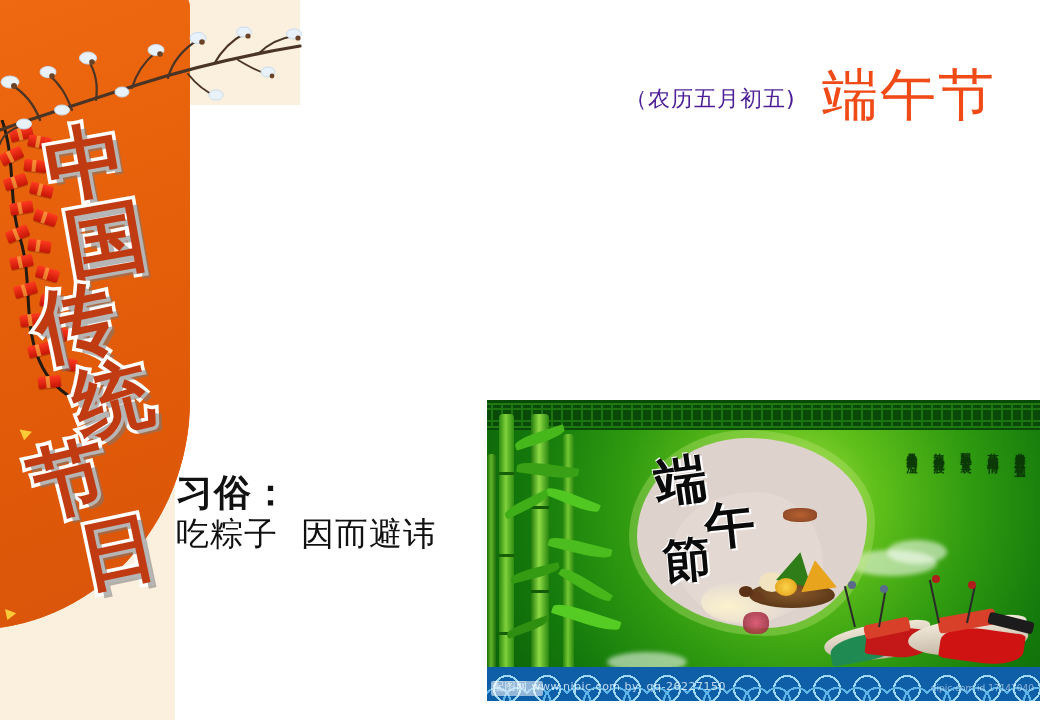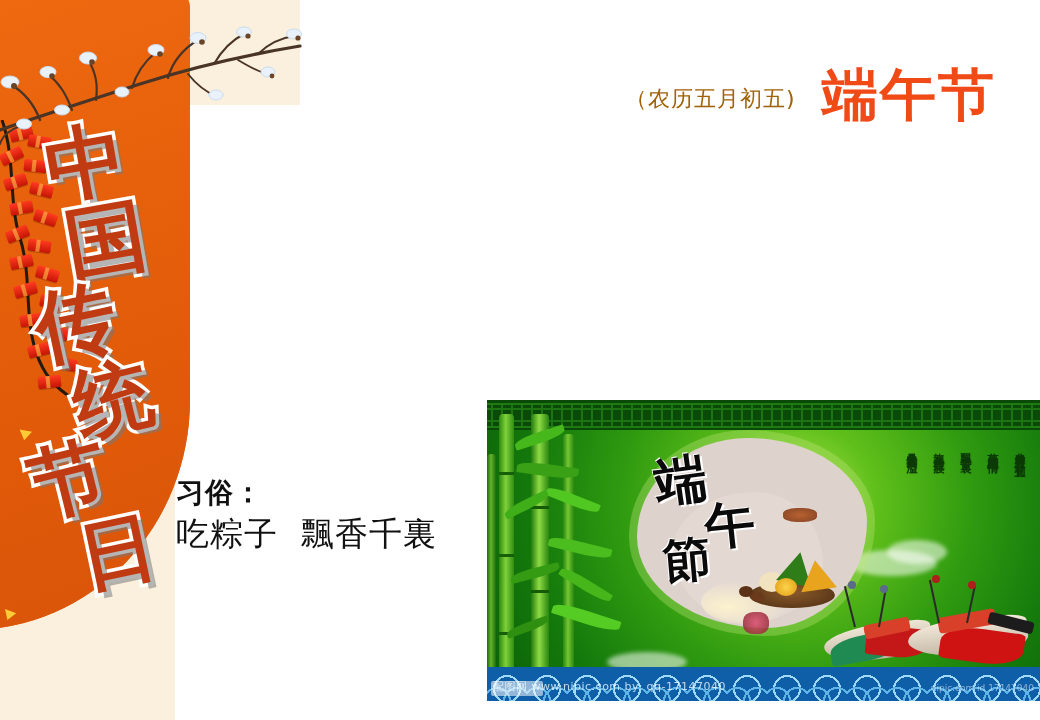"（农历五月初五)" .sub-date { color: #a16207 -> #4c1d95 }
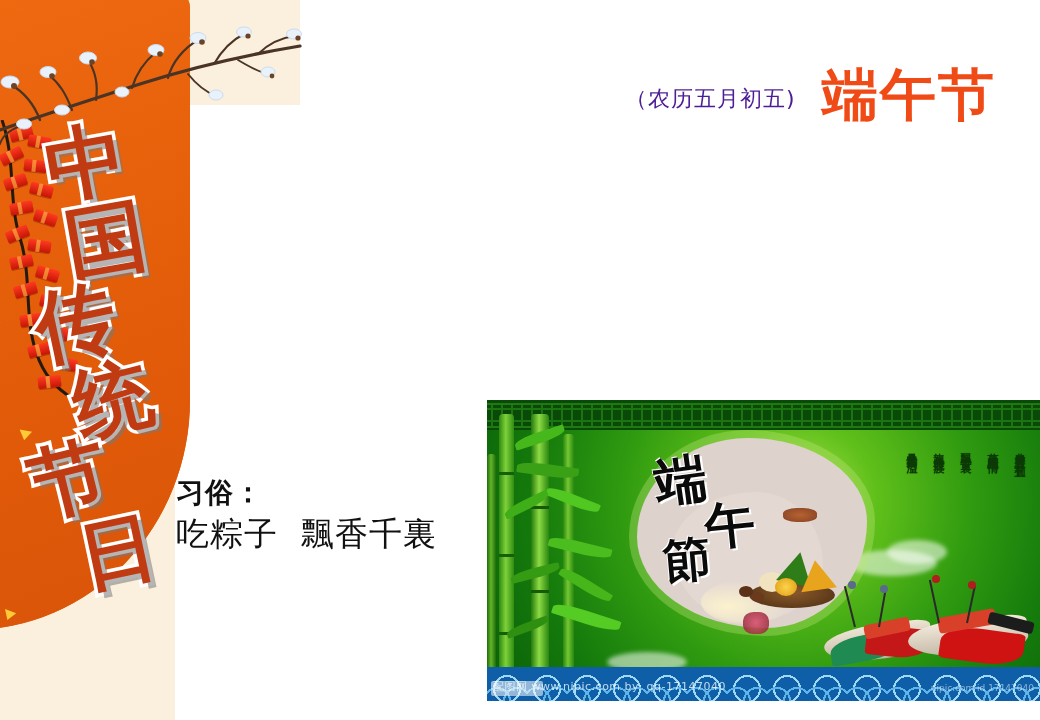"端午节" .main-title { font-weight: bold -> normal }
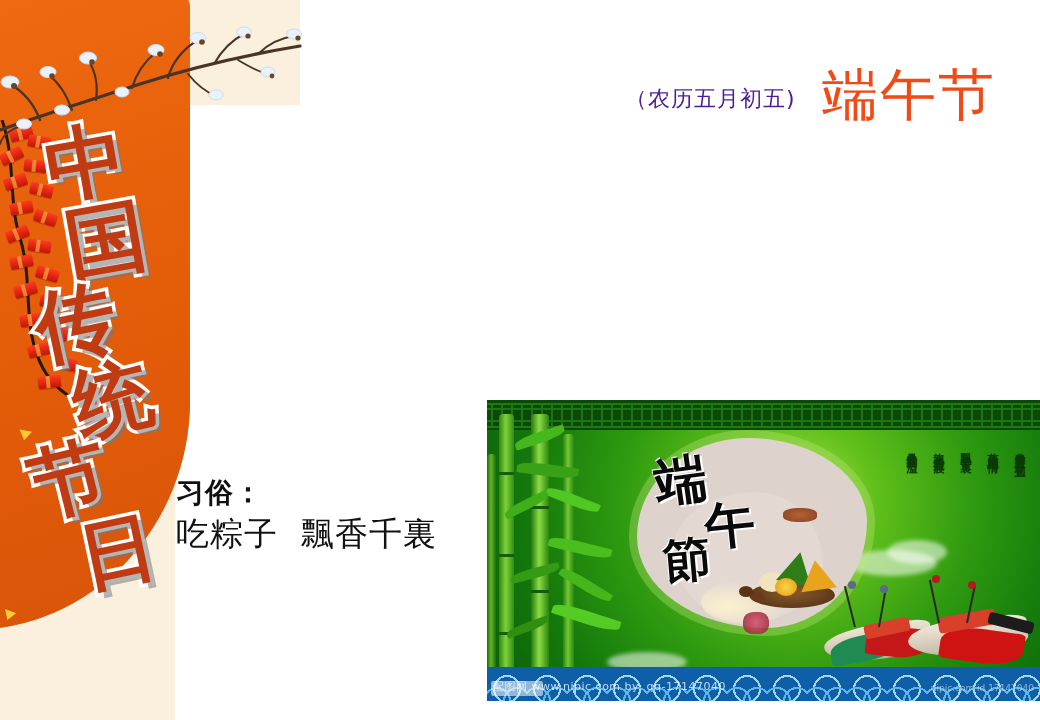"习俗：" .customs-title { font-size: 28px -> 37px }
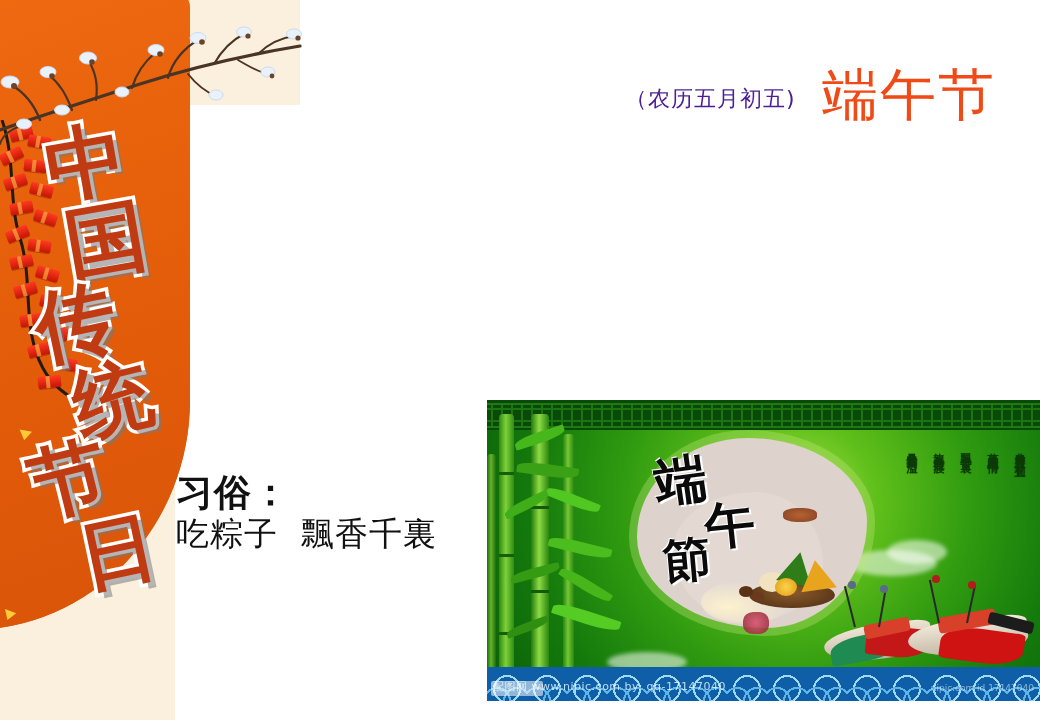"吃粽子 飄香千裏" div.customs-line { text: 飄香千裏 -> 因而避讳 }
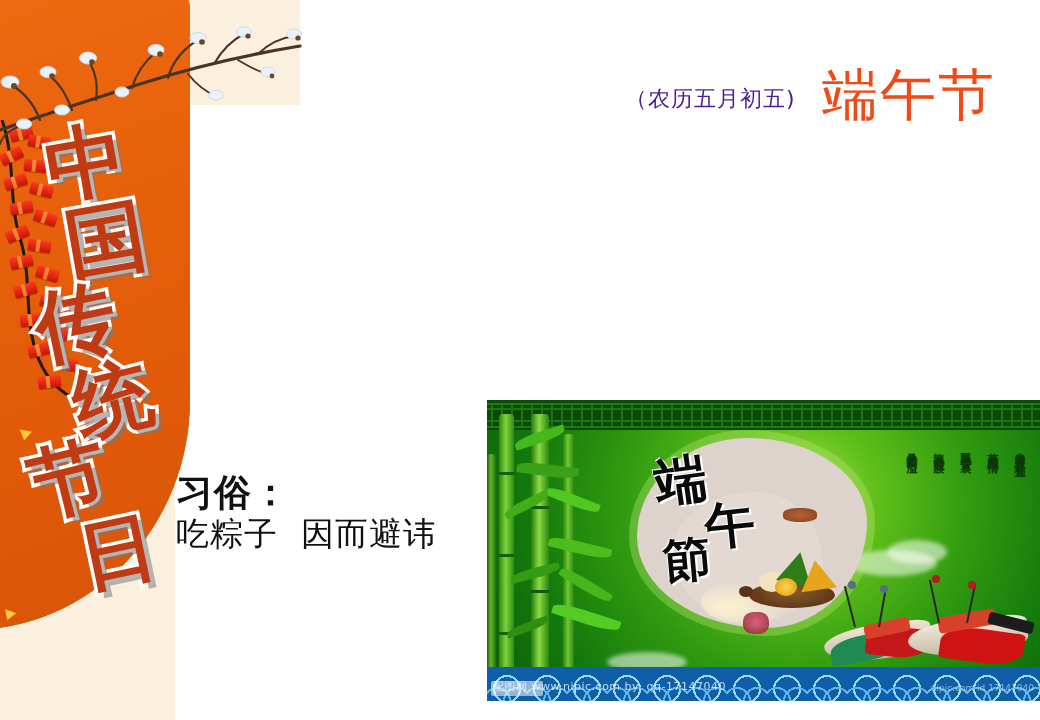"配图网 www.nipic.com by: qq-17147040" div.watermark { text: qq-17147040 -> qq-26227150 }
